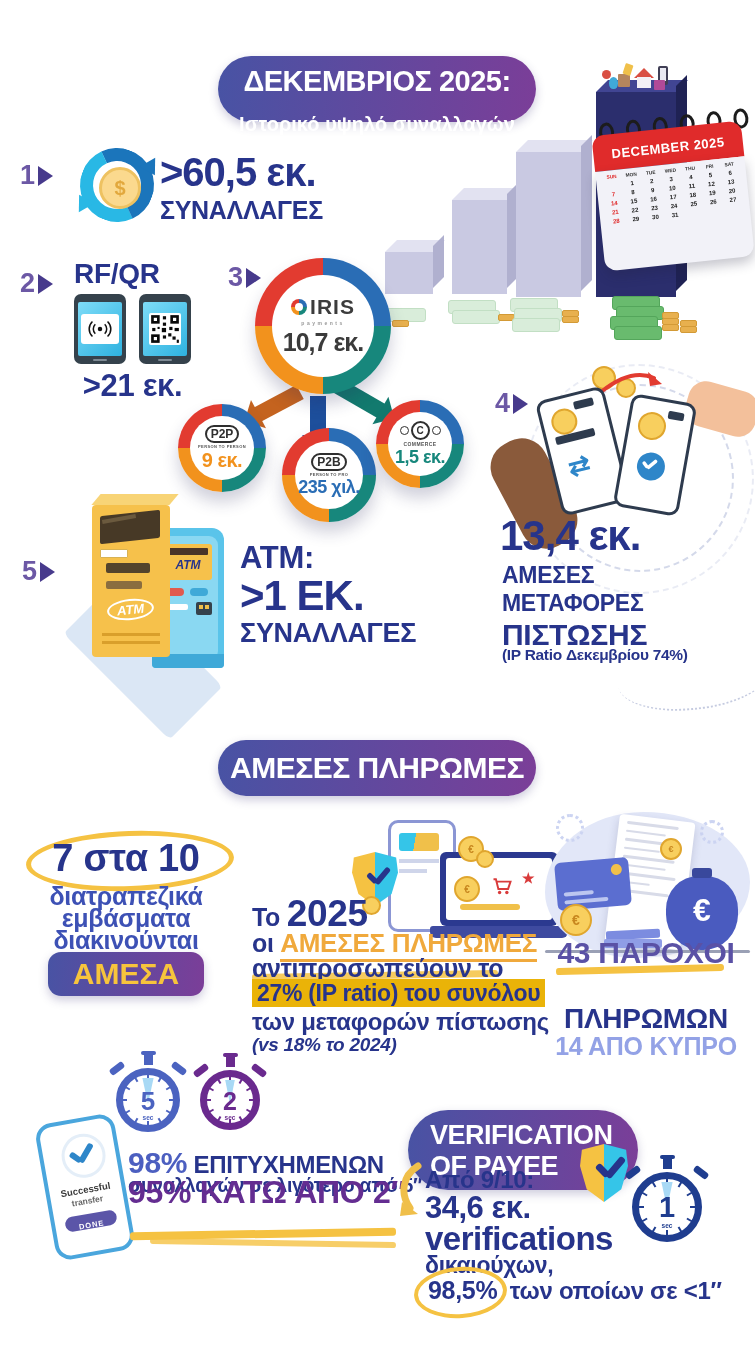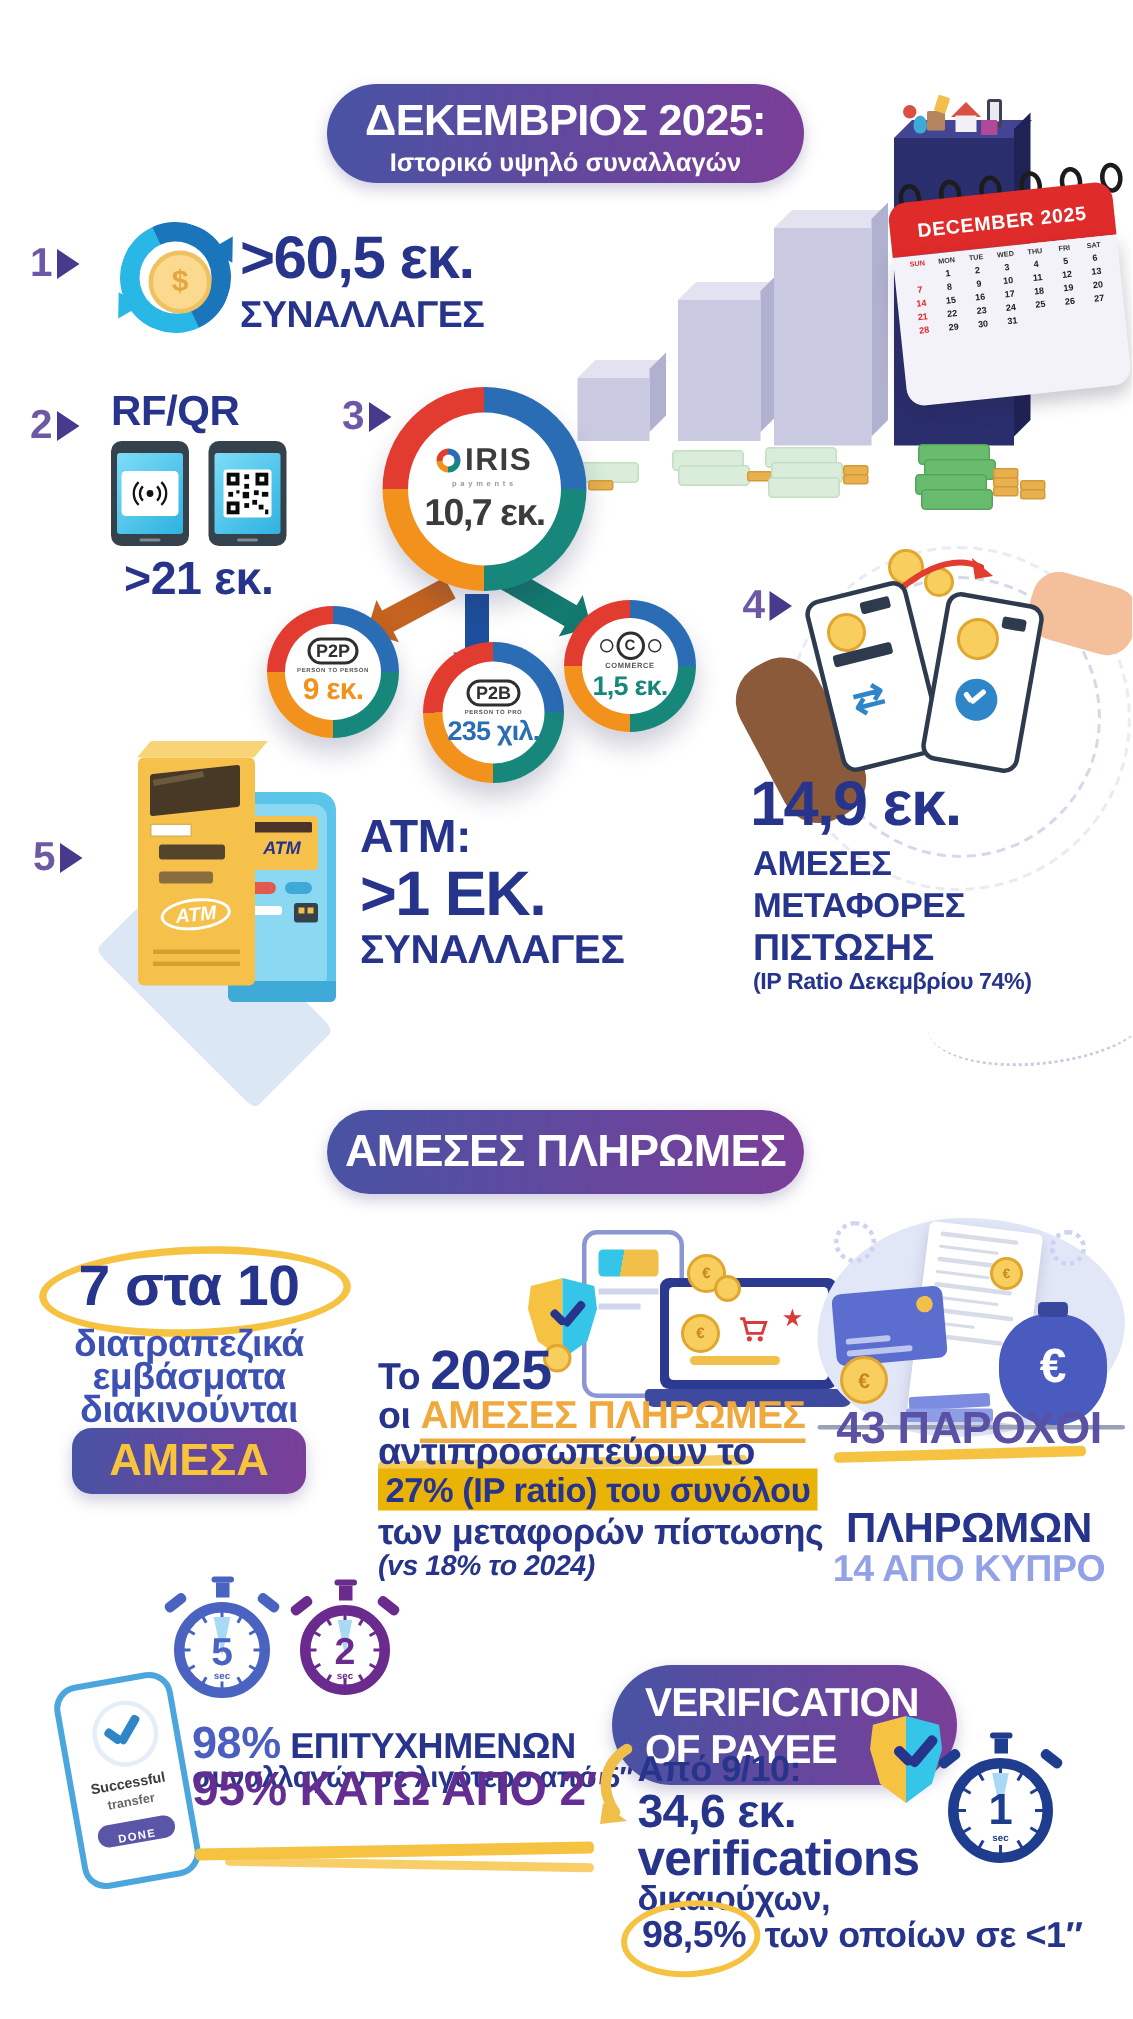"Ιστορικό υψηλό συναλλαγών" div { font-size: 17px -> 20px; margin-top: 1px -> 15px }
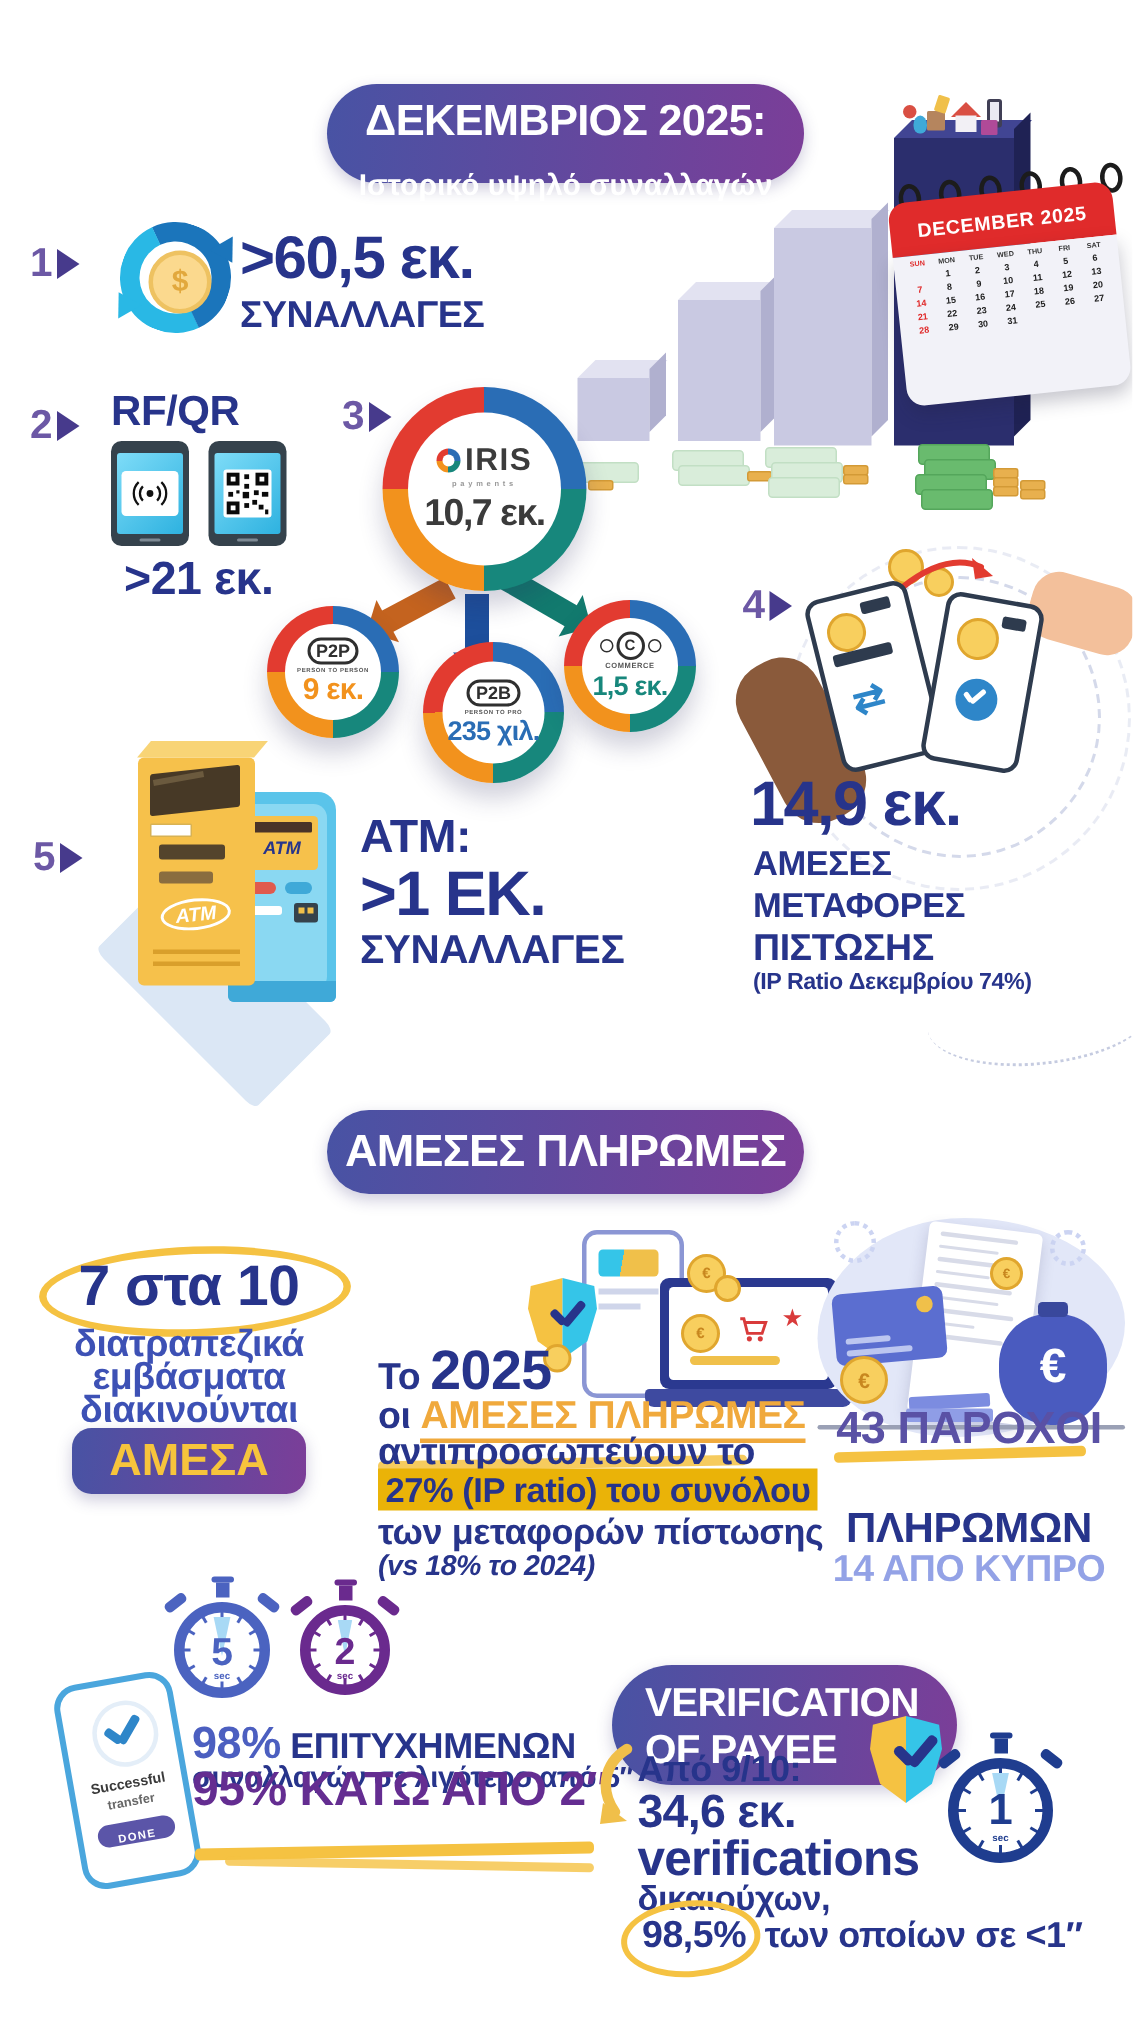"14,9 εκ." div.t { text: 14,9 -> 13,4 }
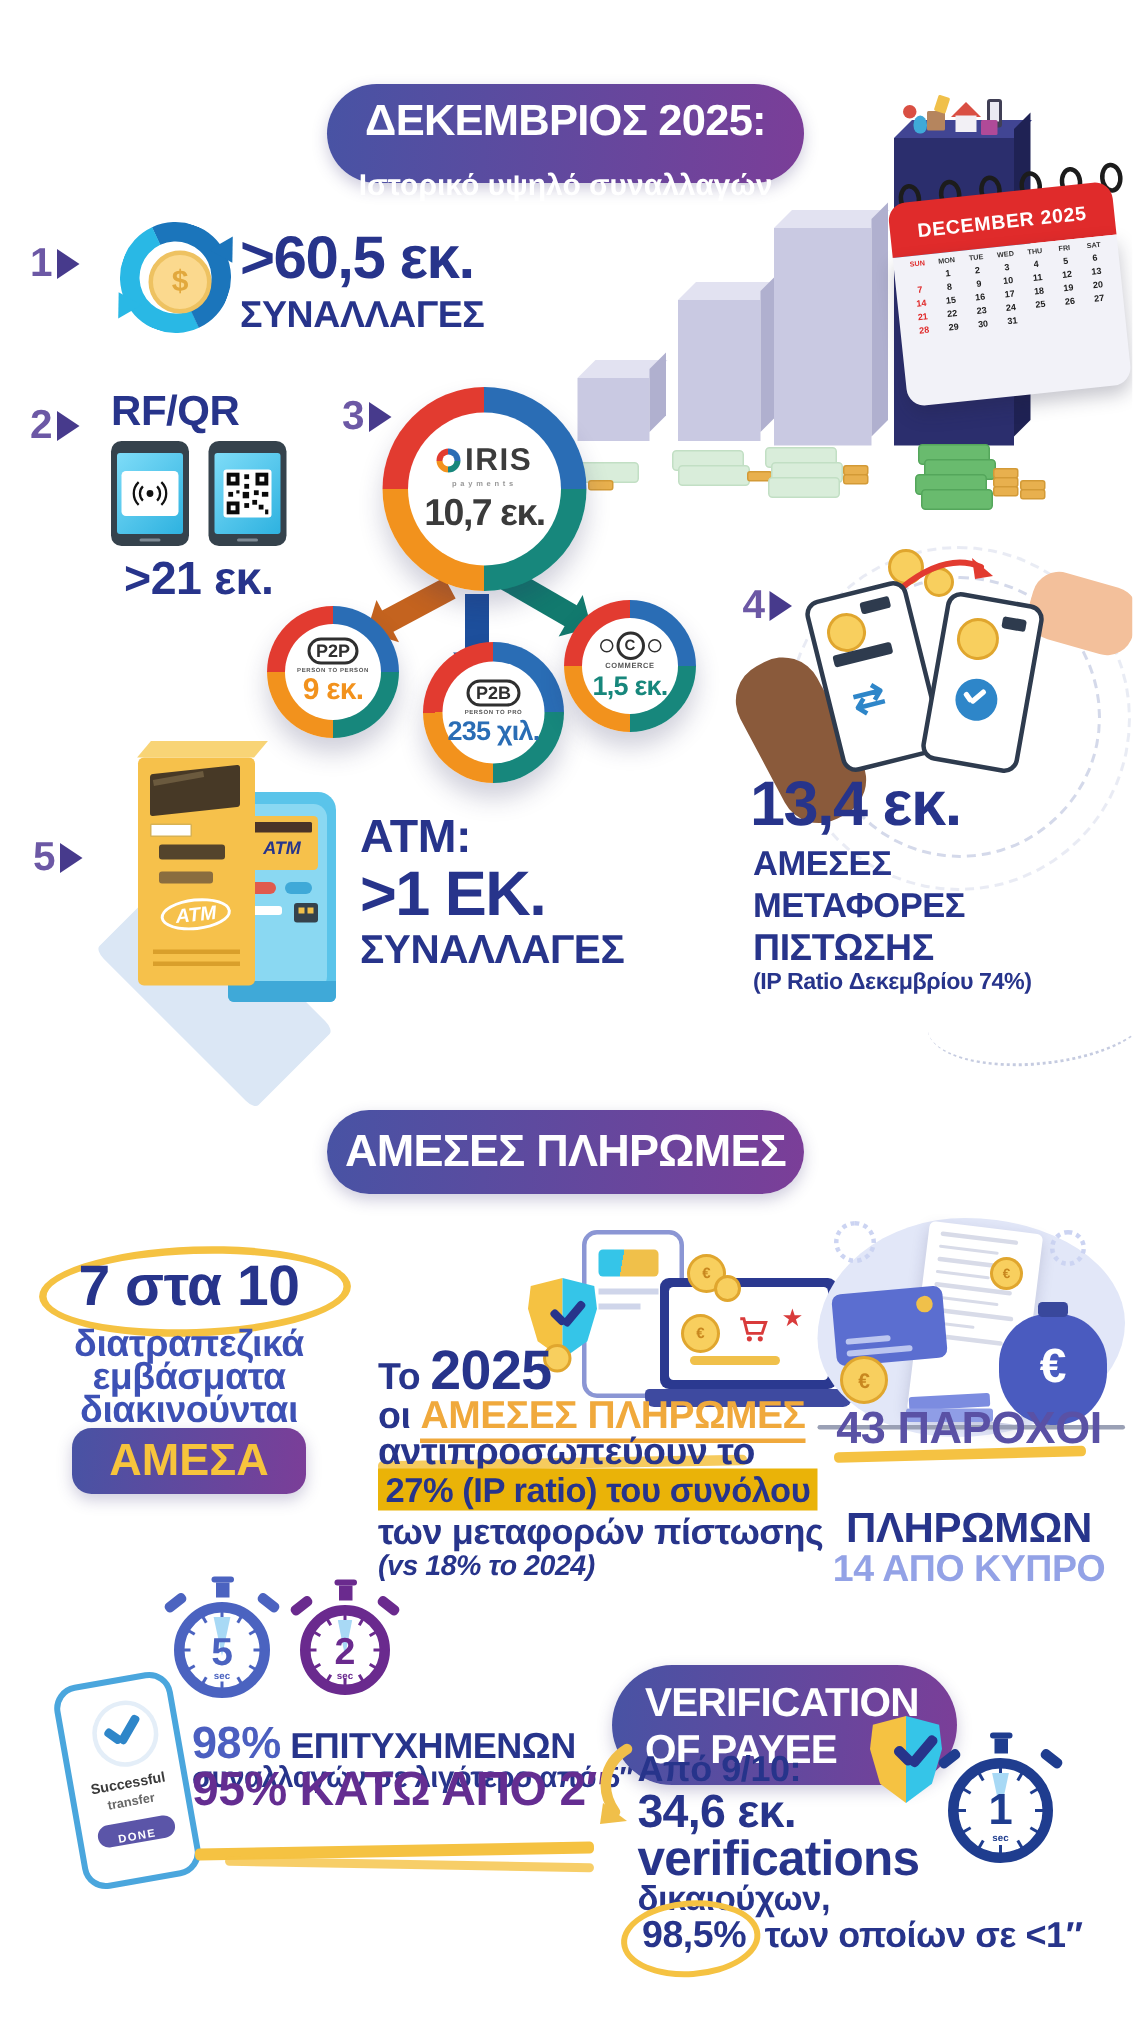"ΠΙΣΤΩΣΗΣ" div.t { font-size: 25px -> 30px }
